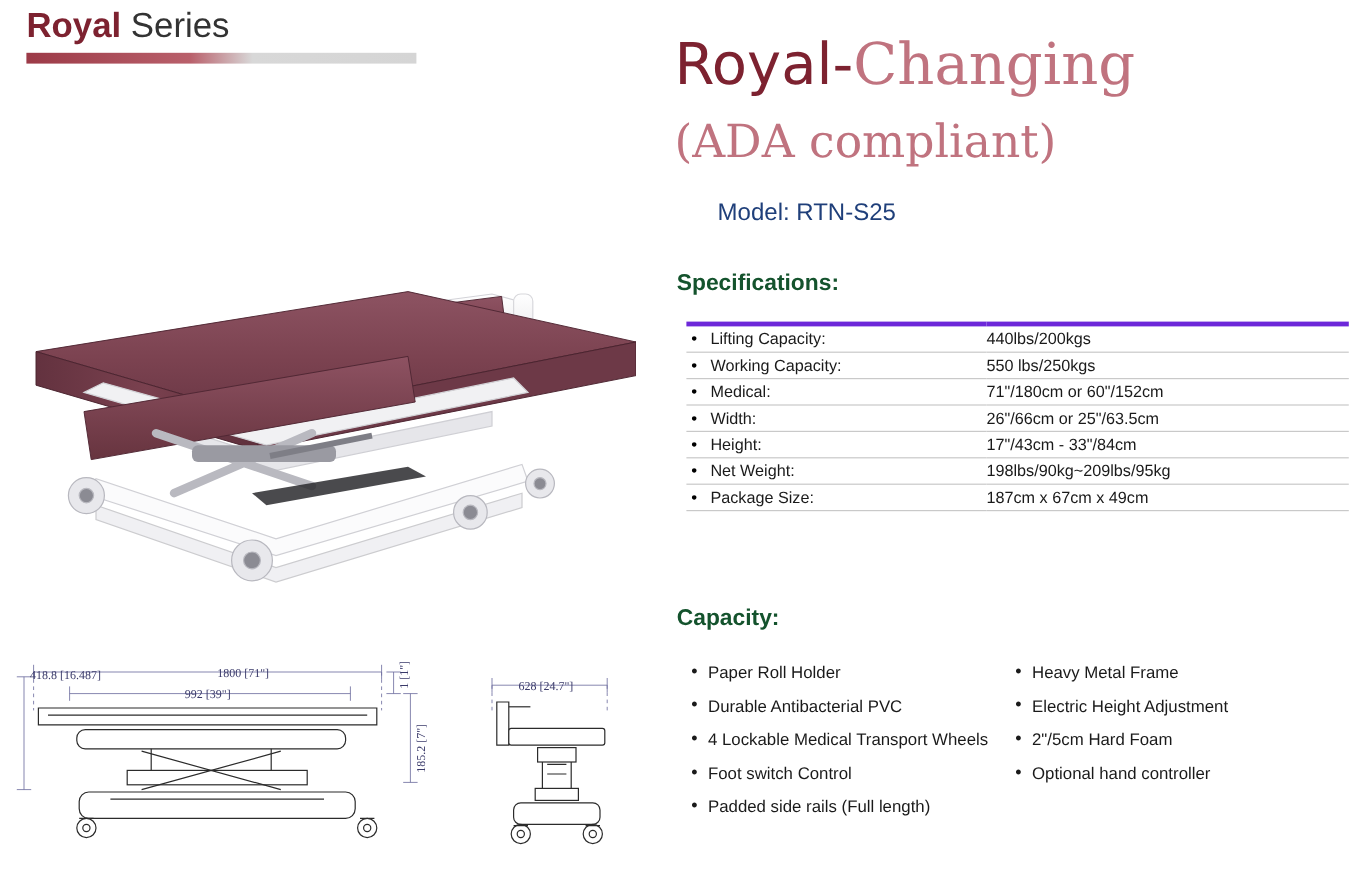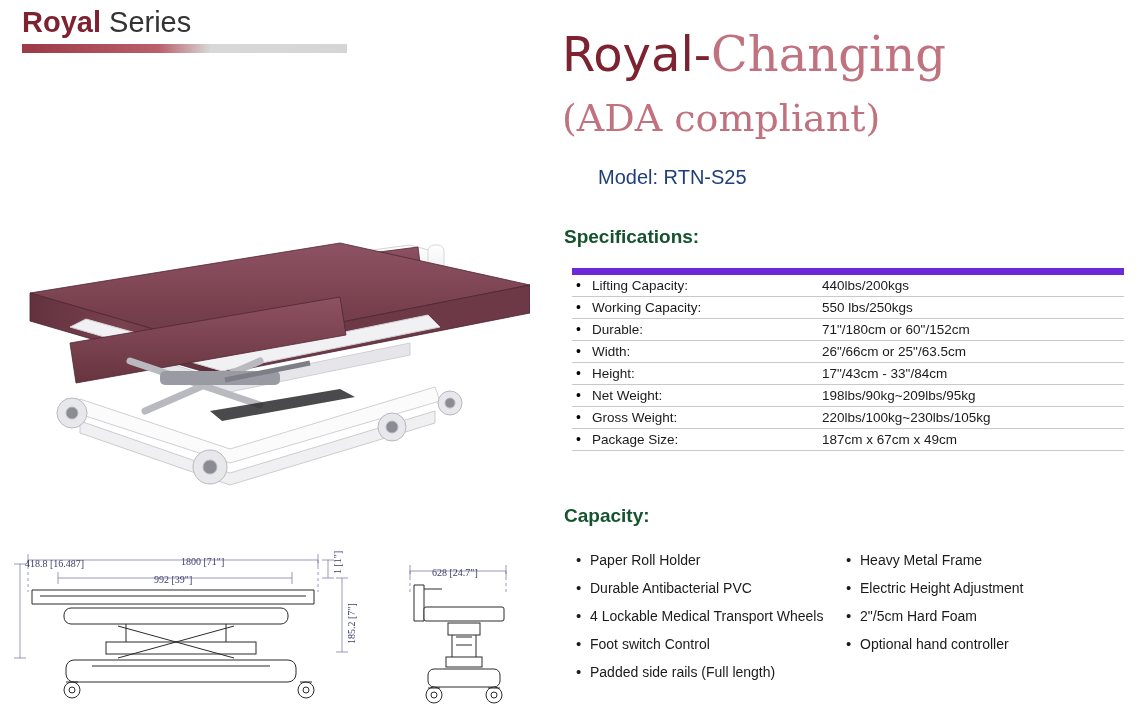"Lifting Capacity:" .spec-table tr:first-child td { border-top: 7px solid #6d28d9 -> 4px solid #6d28d9 }
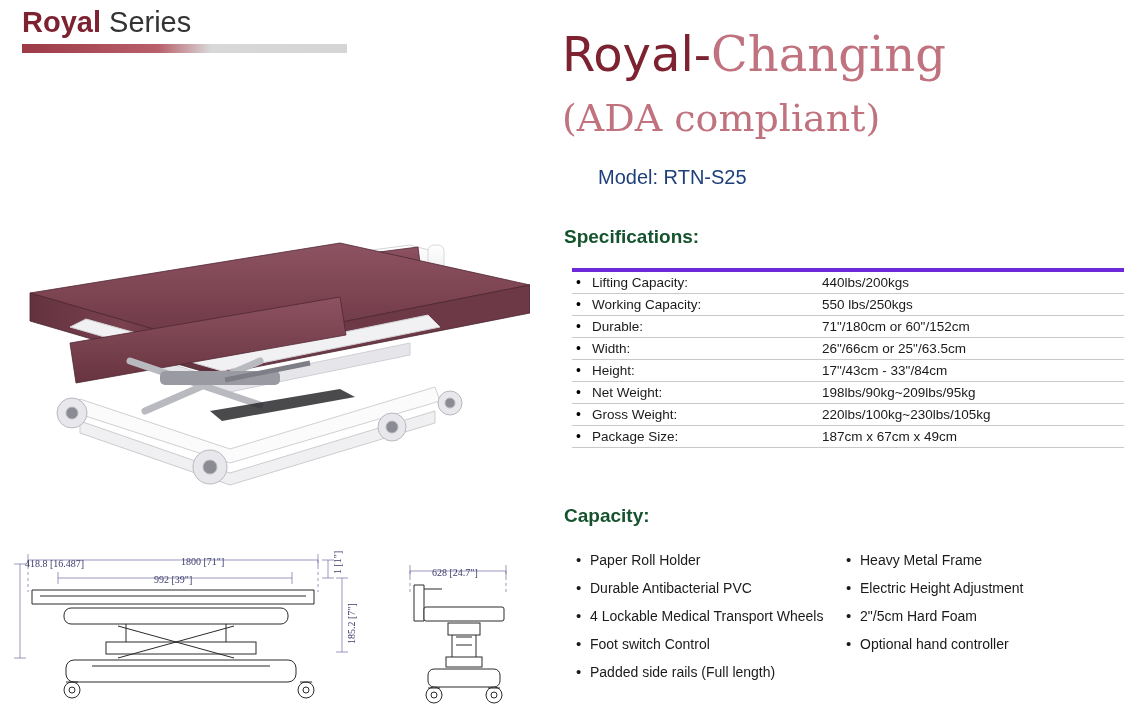"Durable:" td.k { text: Durable -> Medical }
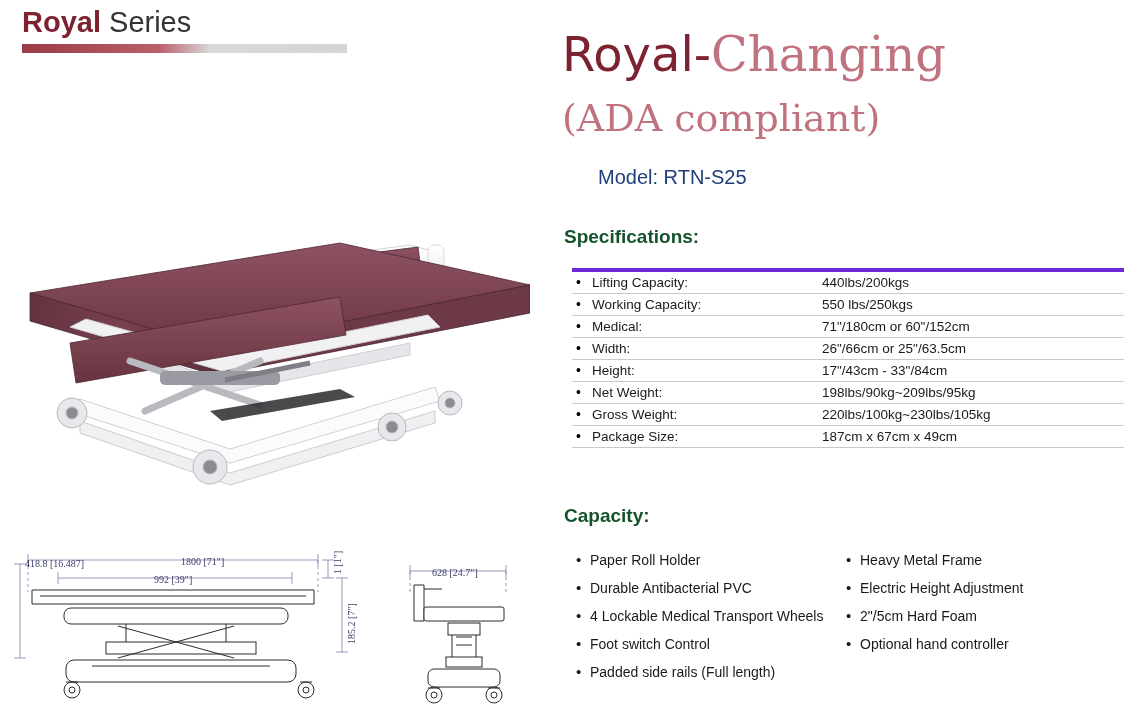"Gross Weight:" tr { html: <tr> <td>Gross Weight:</td> <td>220lbs/100kg~230lbs/105kg</td> </tr> -> none }
